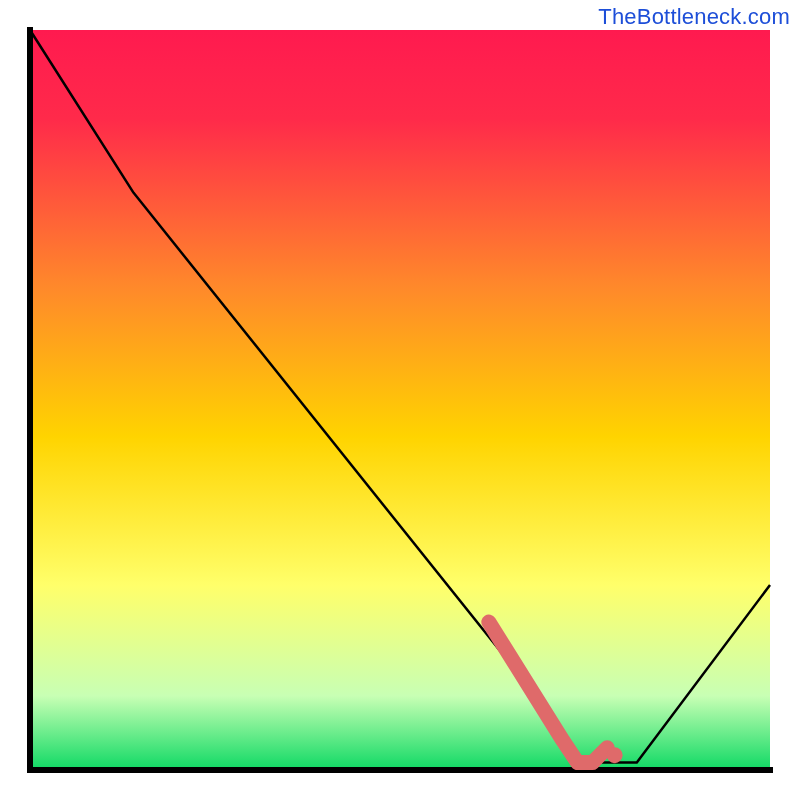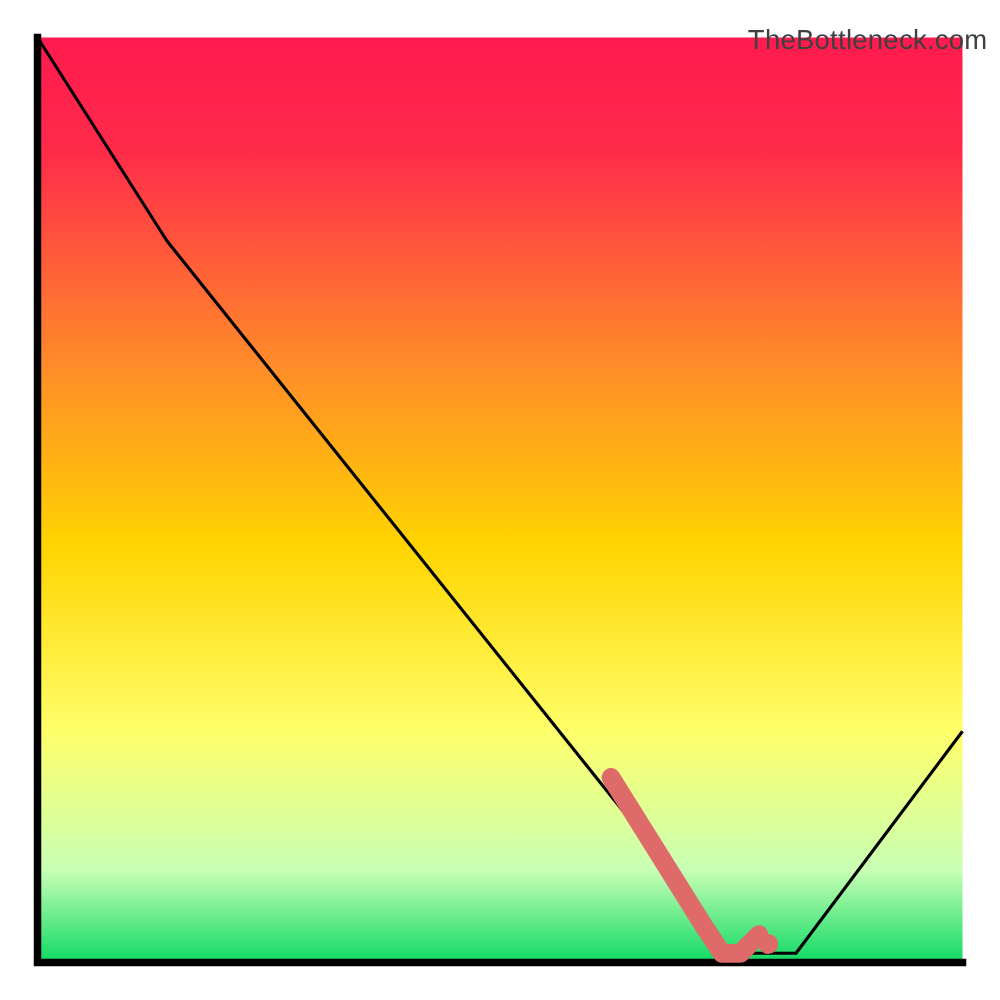"TheBottleneck.com" .watermark { color: #404040 -> #1d4ed8; top: 19px -> 4px }
